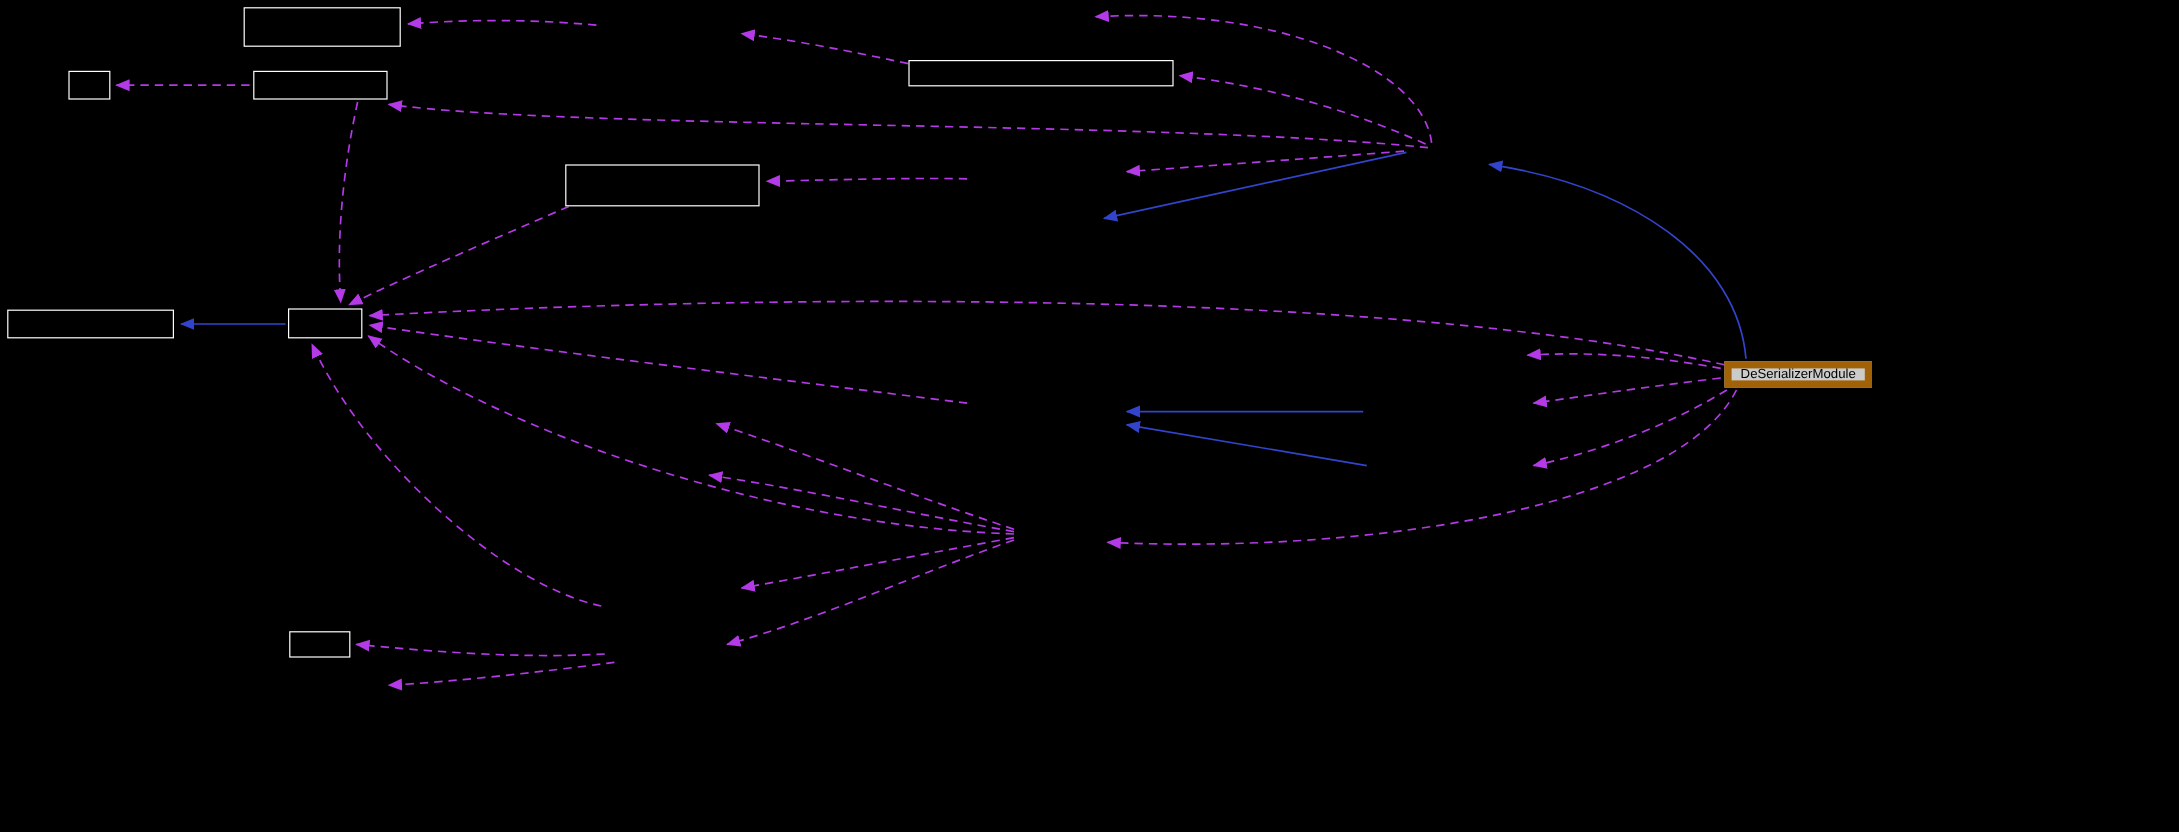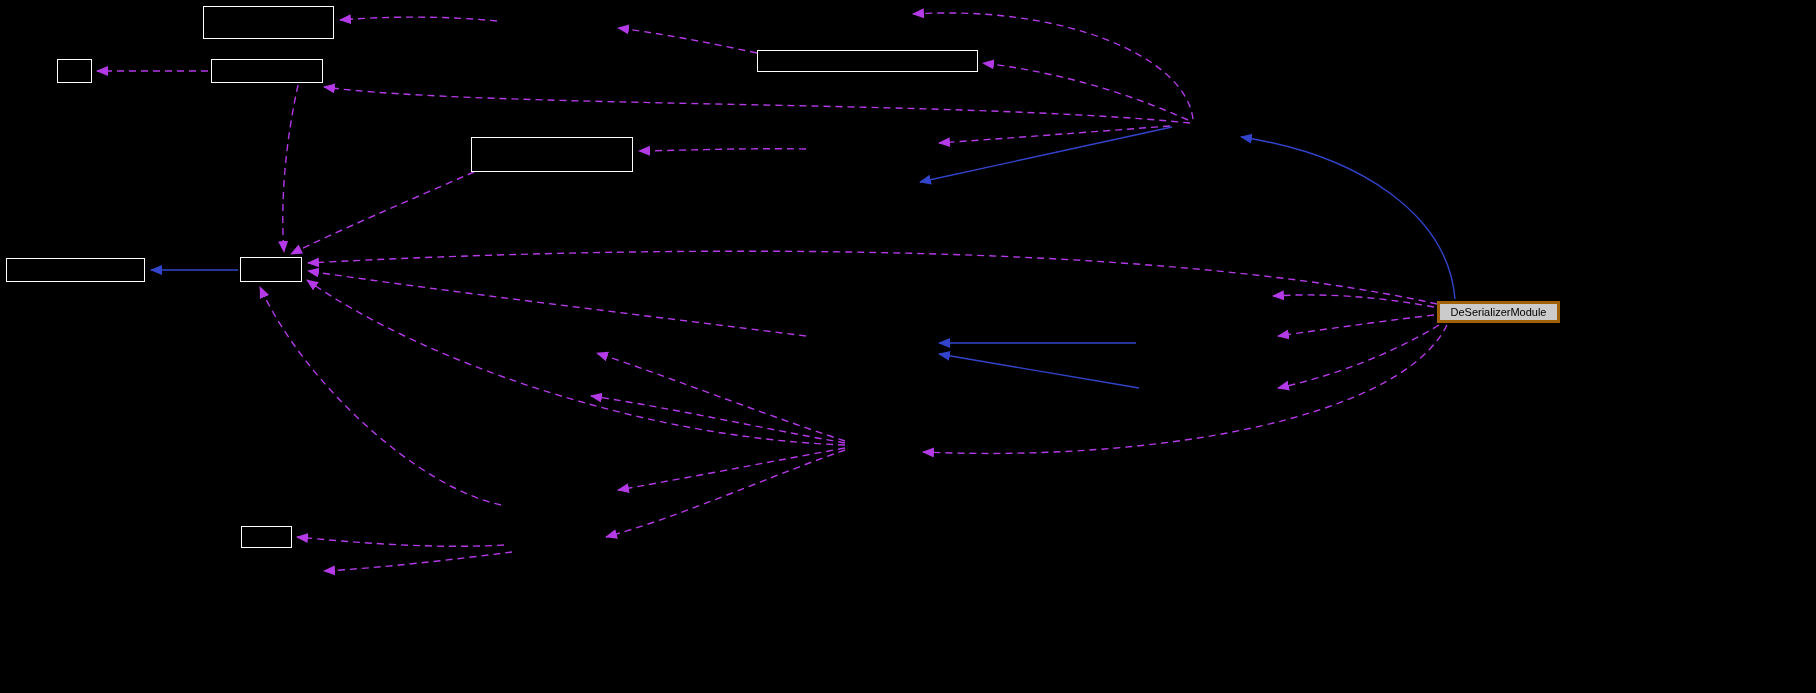"DeSerializerModule" .node.main { border: 3px solid #a16207 -> 6px solid #a16207 }
